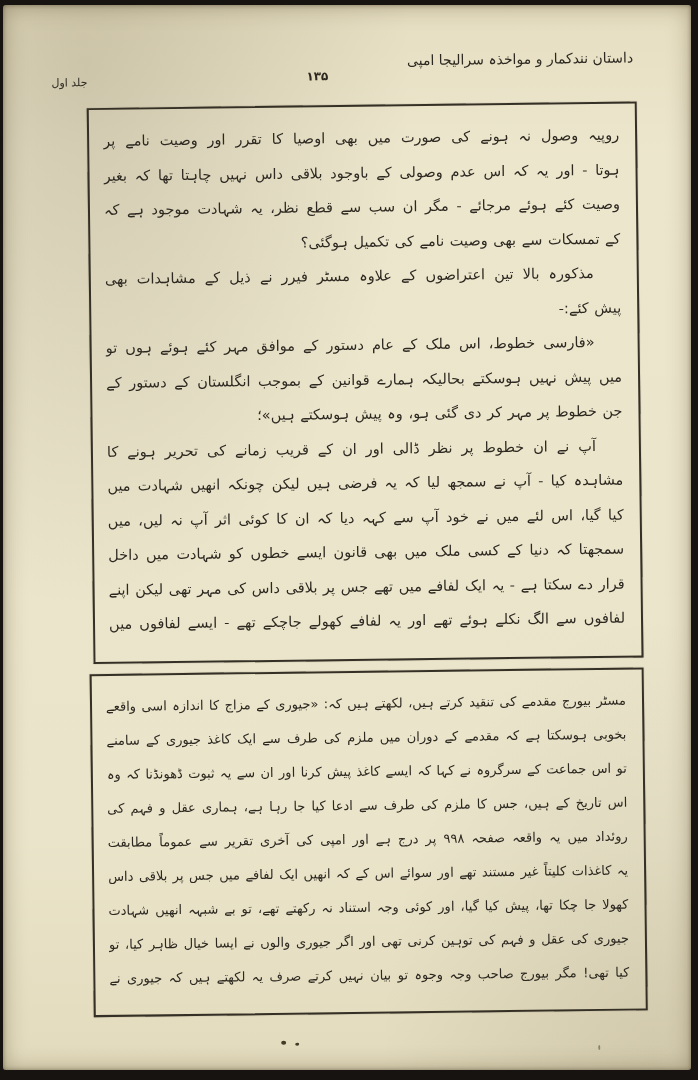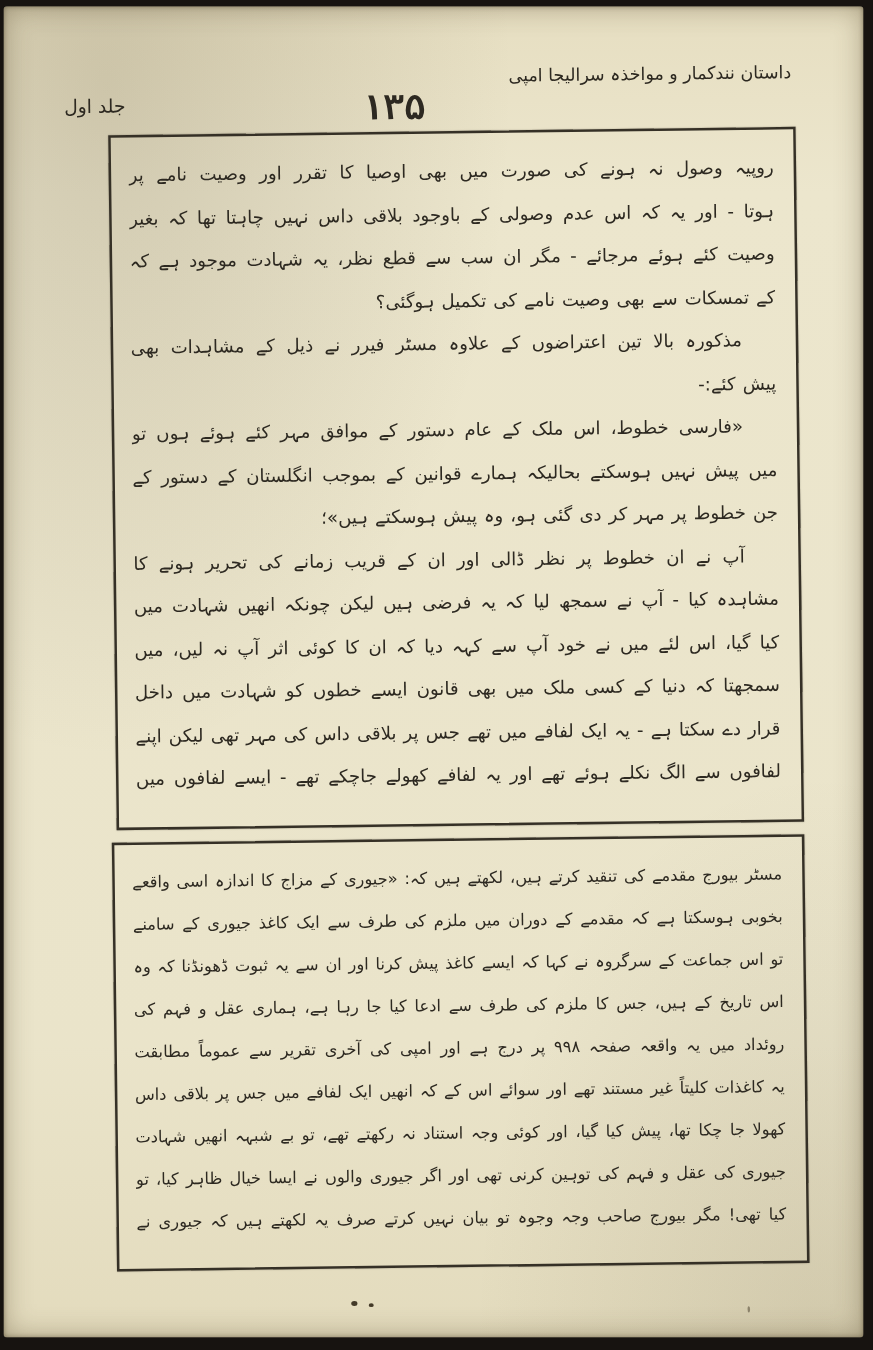"جلد اول" .hdr-vol { font-size: 15px -> 11px }
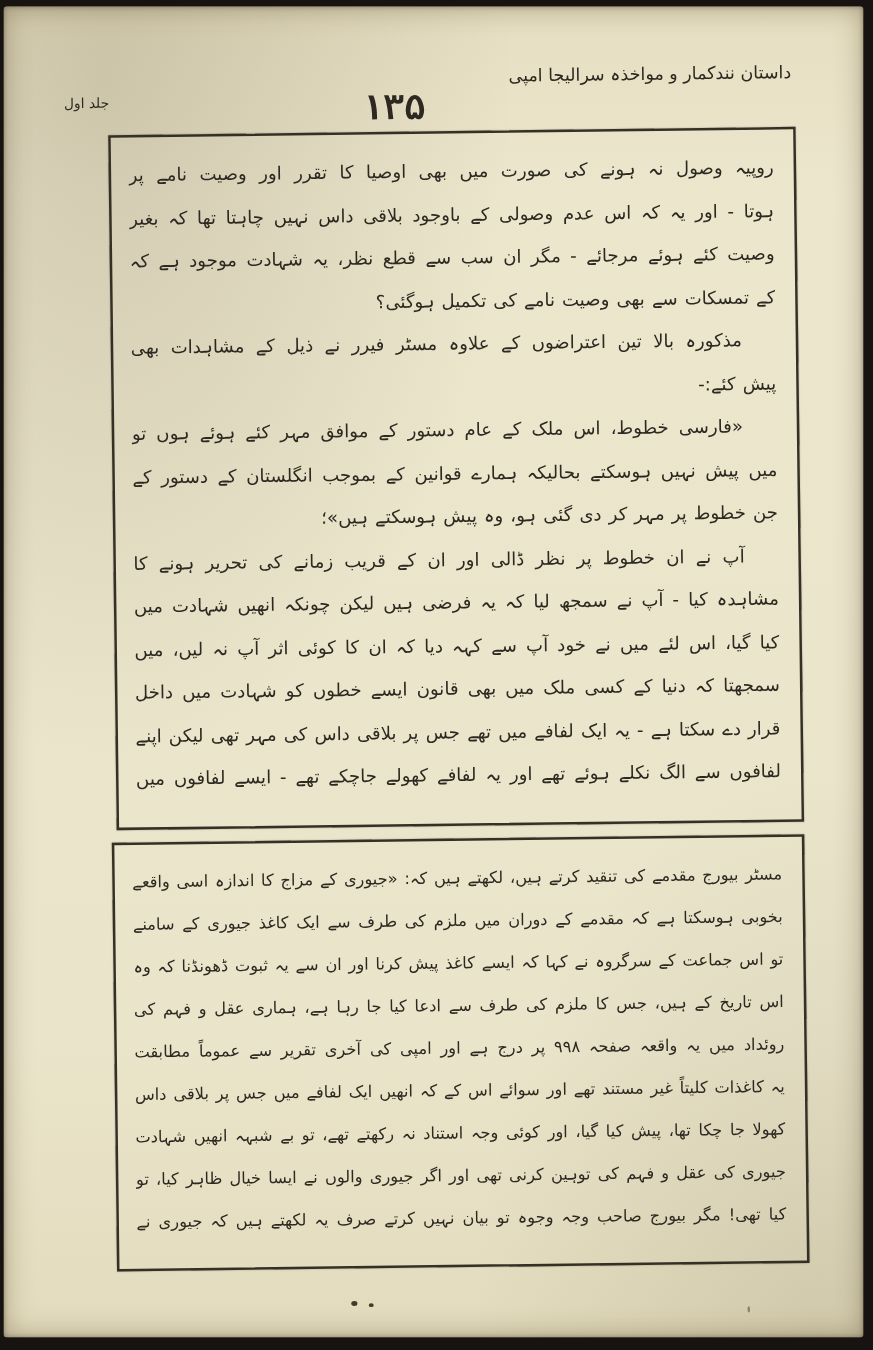"۱۳۵" .hdr-num { font-family: Liberation Mono, monospace -> none; font-size: 28px -> 12px }
